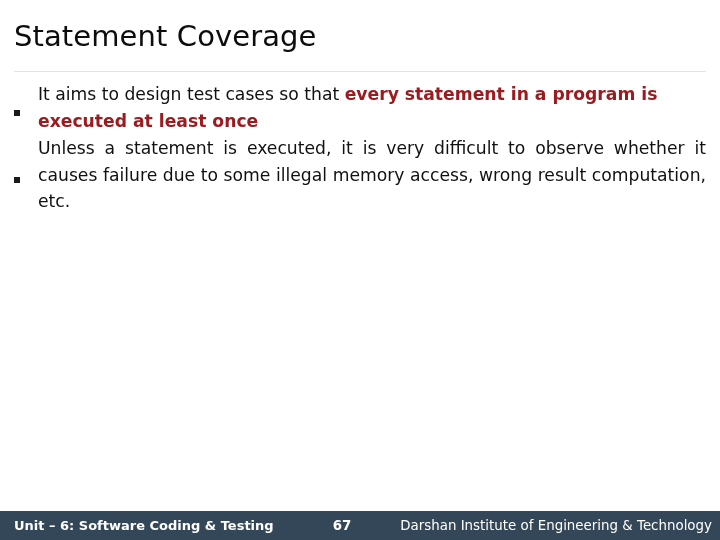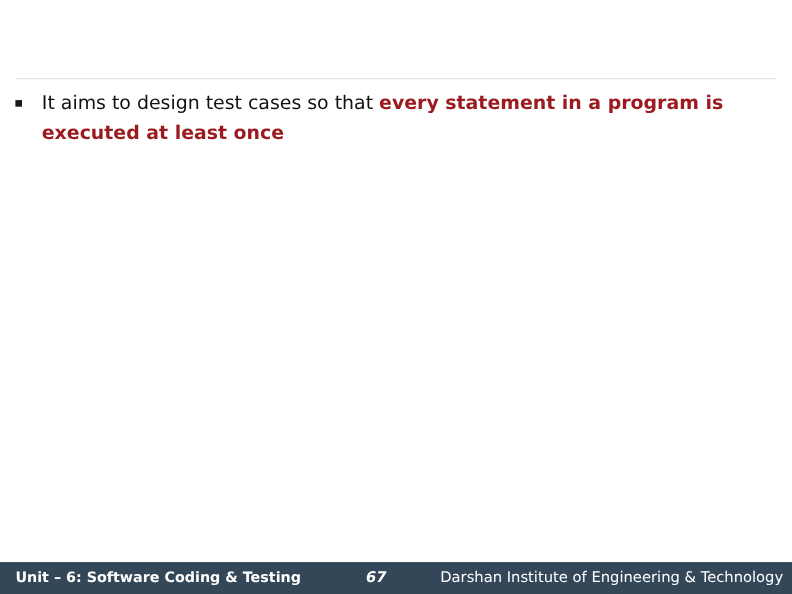"Statement Coverage" div.title-block { html: none -> <div> <div>Statement Coverage</div> </div> }
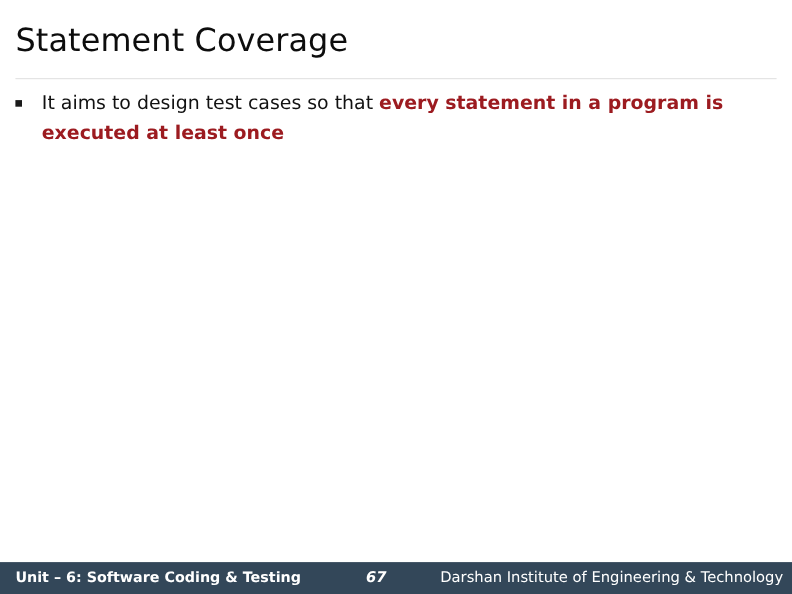"It aims to design test" .bullet-row { align-items: flex-start -> center }
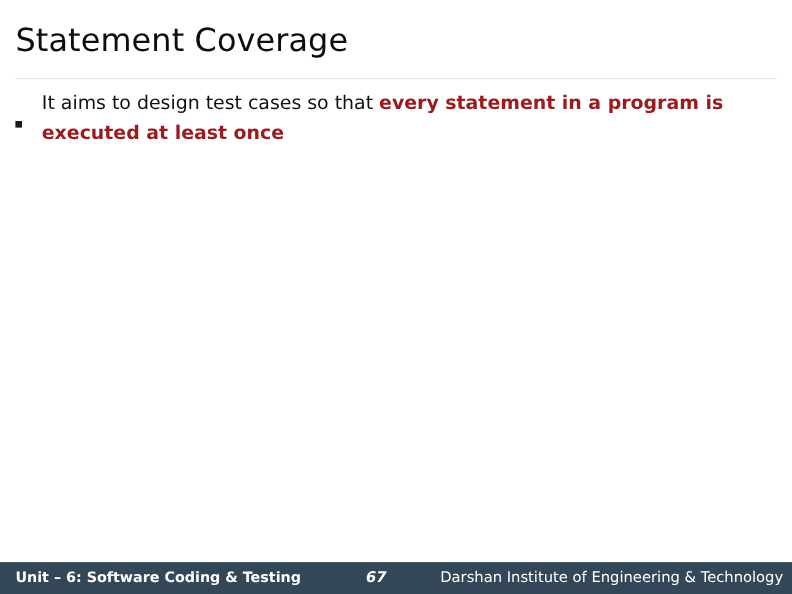"Unless a statement is executed," div.bullet-row { html: none -> <div> <span><i></i></span> <div> <span>Unless a statement is executed, it is very difficult to observe whether it causes failure due to some illegal memory access, wrong result computation, etc.</span> </div> </div> }
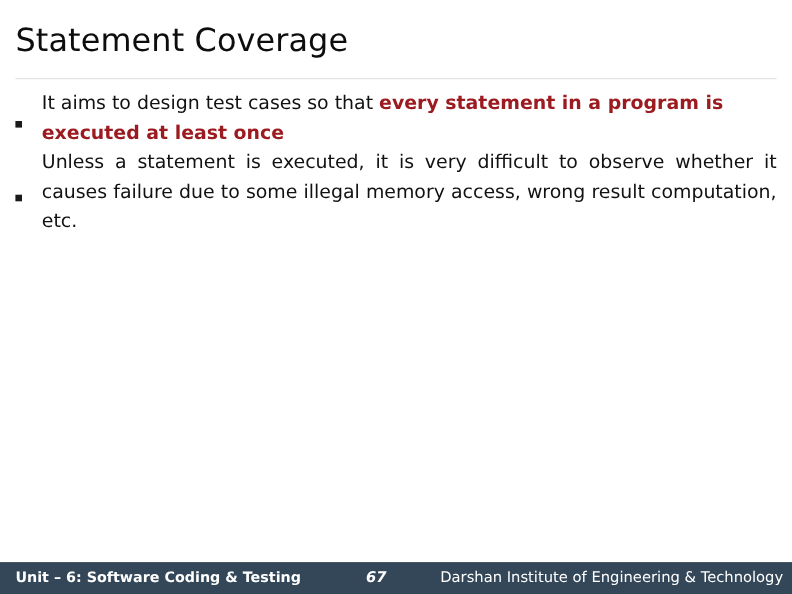"67" .footer-page { font-style: italic -> none }
